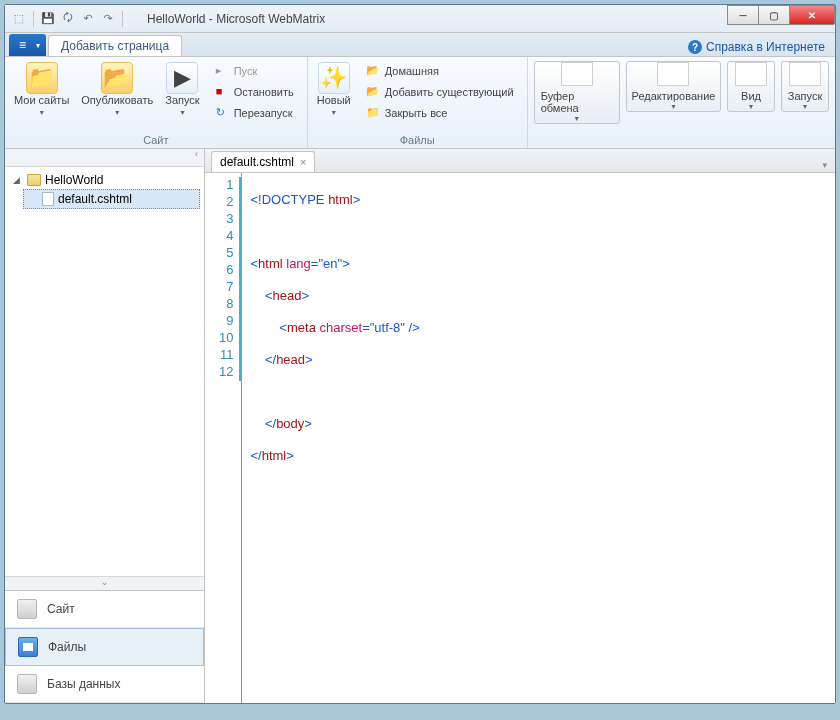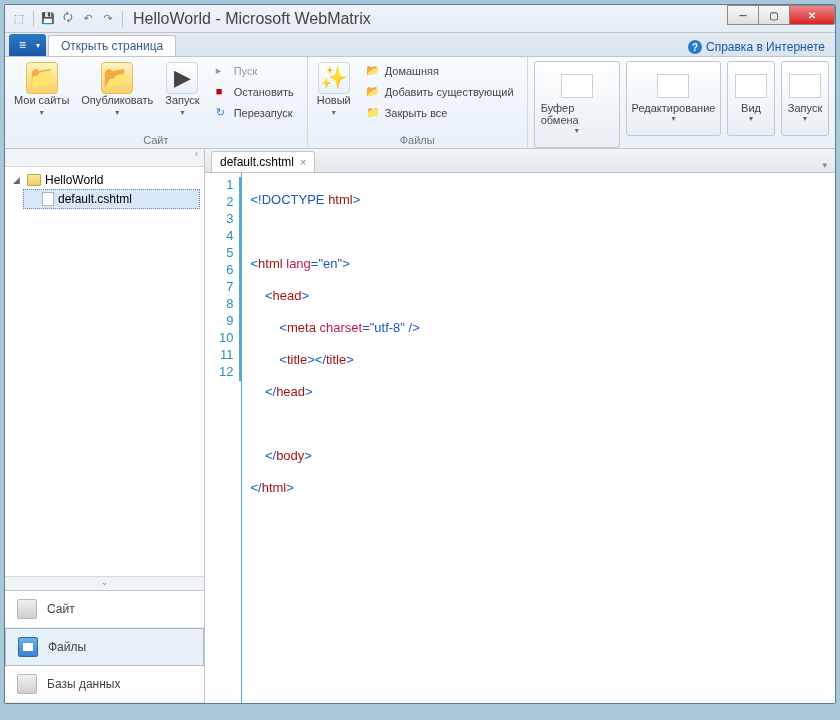"HelloWorld - Microsoft WebMatrix" .title-text { font-size: 16px -> 12px; margin-left: 2px -> 16px }
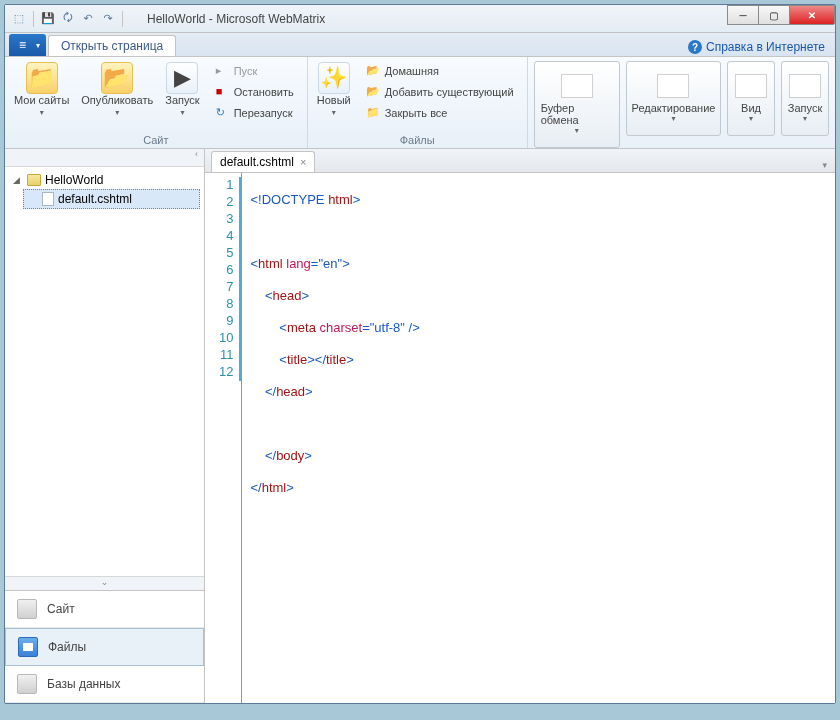"Открыть страница" div.tab { text: Открыть -> Добавить }
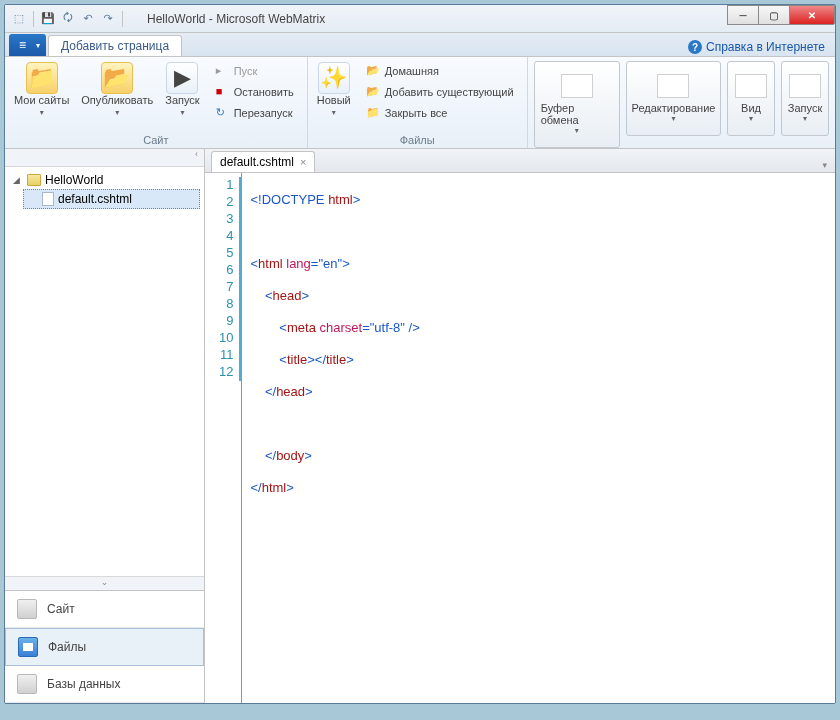"Буфер обмена" .panel-btn { padding: 12px 6px -> 0 6px }
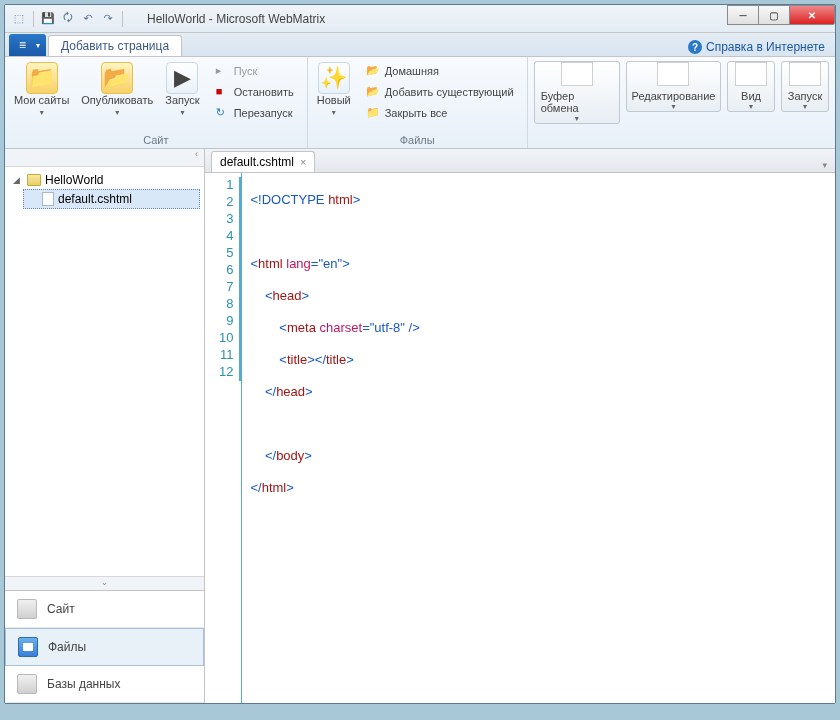"<title></title>" div { html: <div><span> &lt;</span><span>title</span><span>&gt;&lt;/</span><span>title</span><span>&gt;</span></div> -> none }
